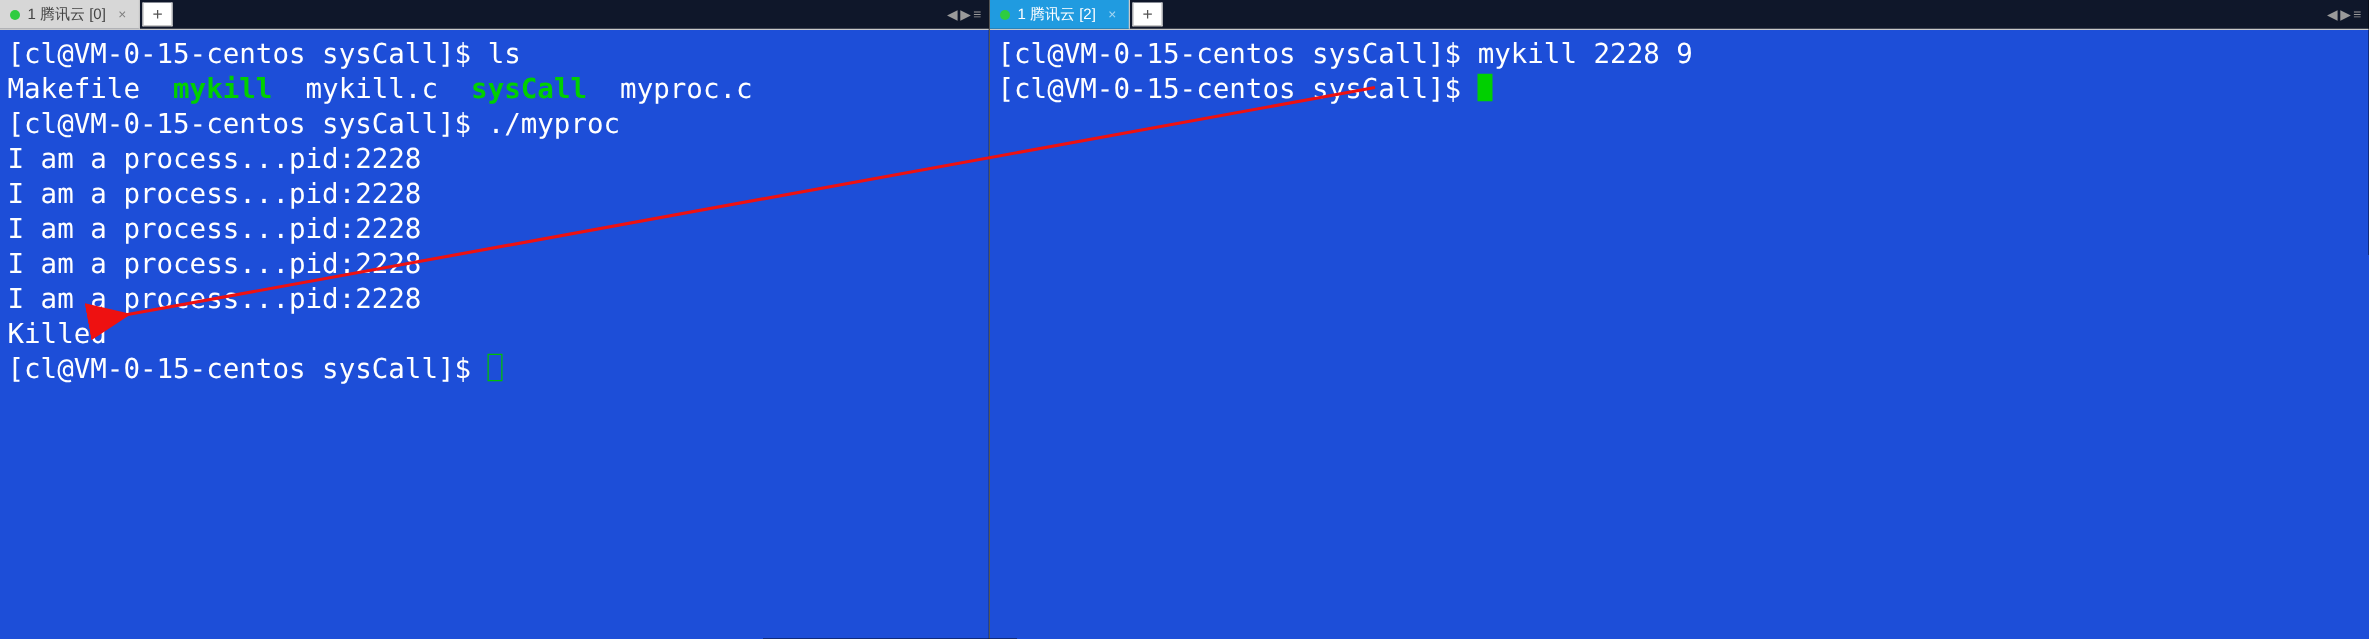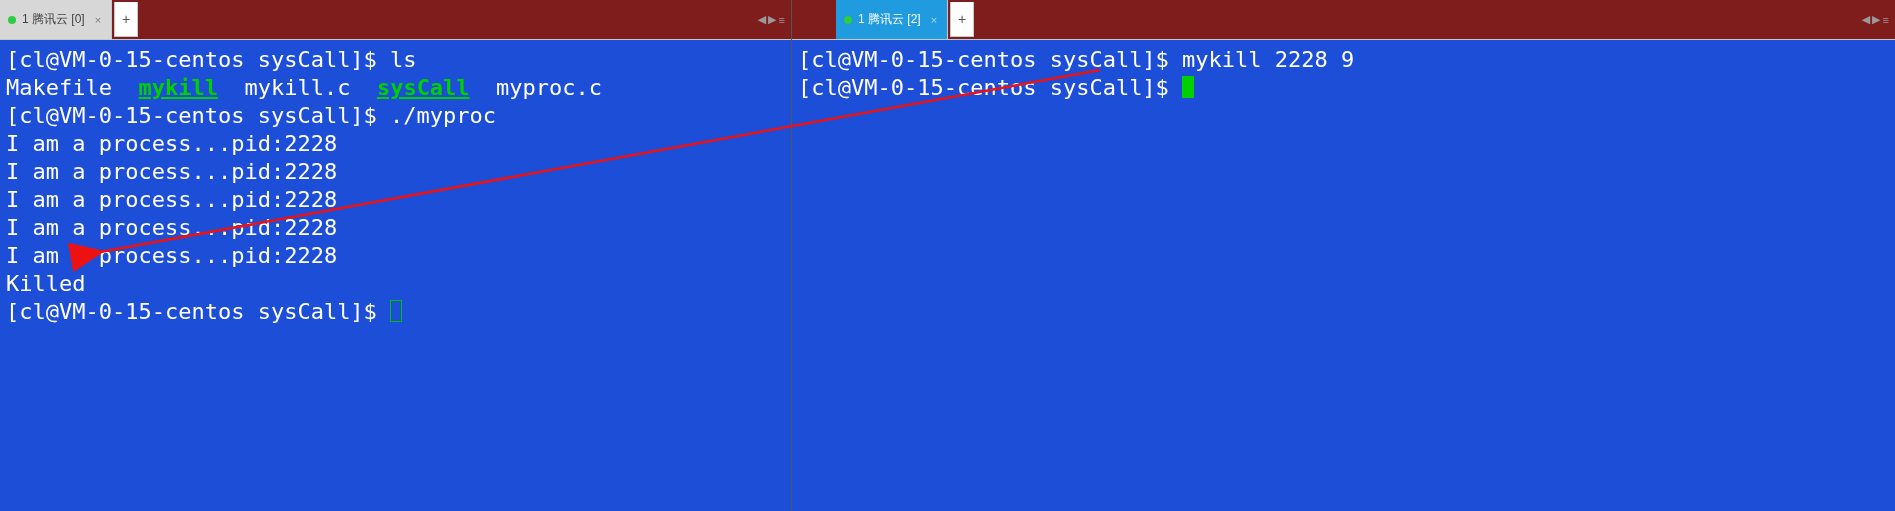"1 腾讯云 [0]" .tabbar { background: #7f1d1d -> #0f172a; height: 40px -> 24px }
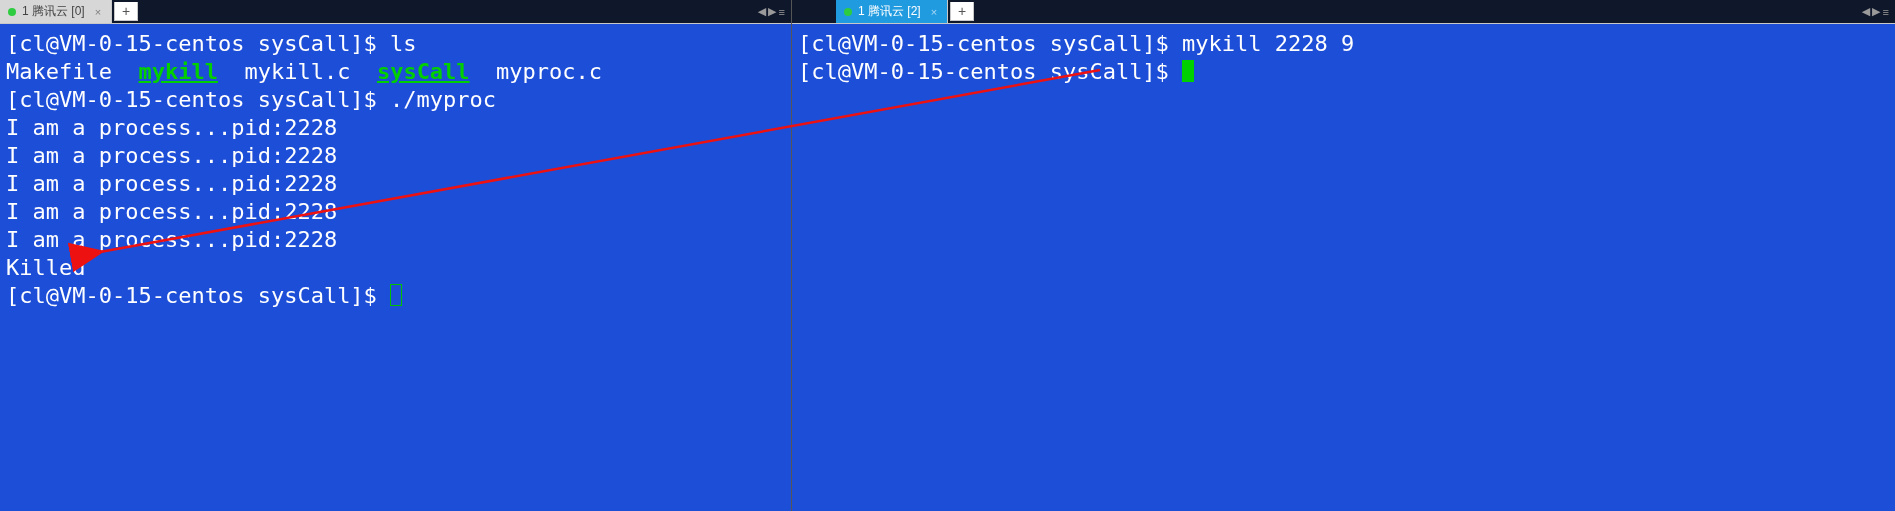"1 腾讯云 [2]" .tab.active-blue { margin-left: 44px -> none }
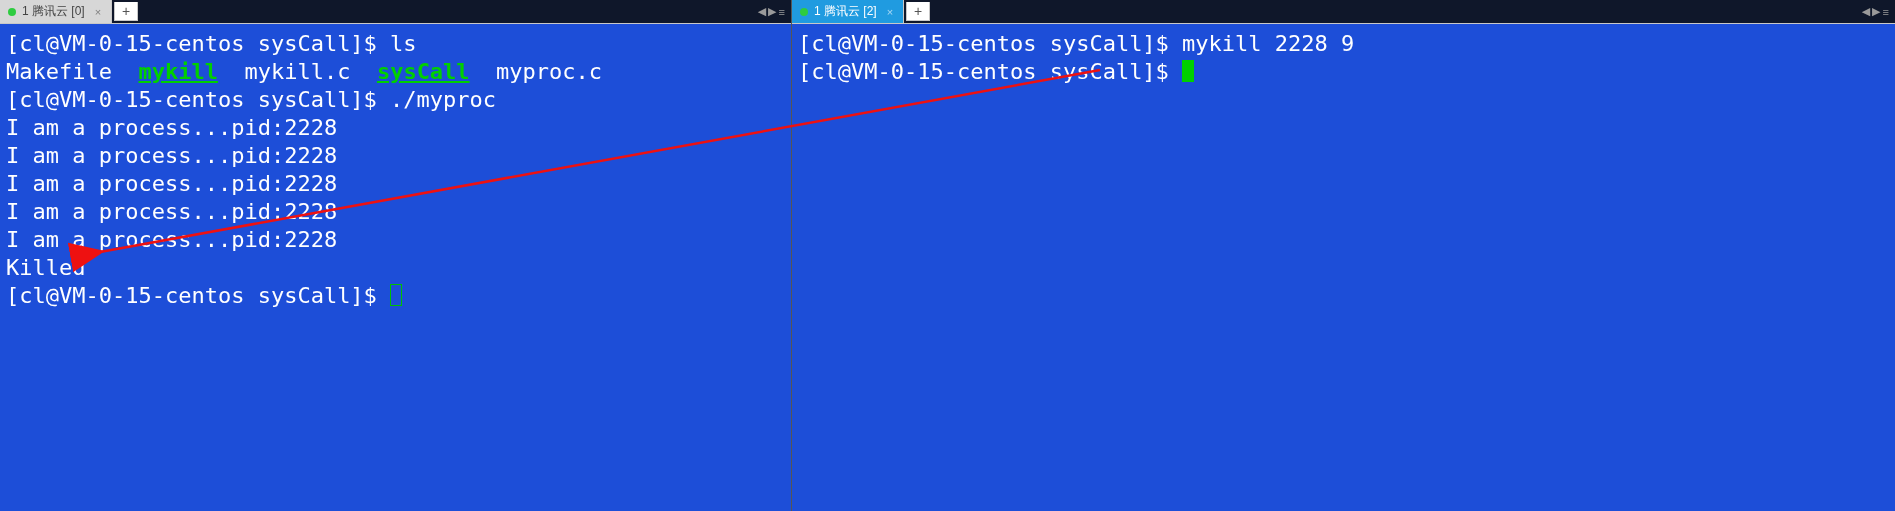"mykill" .lsline .g { text-decoration: underline -> none }
